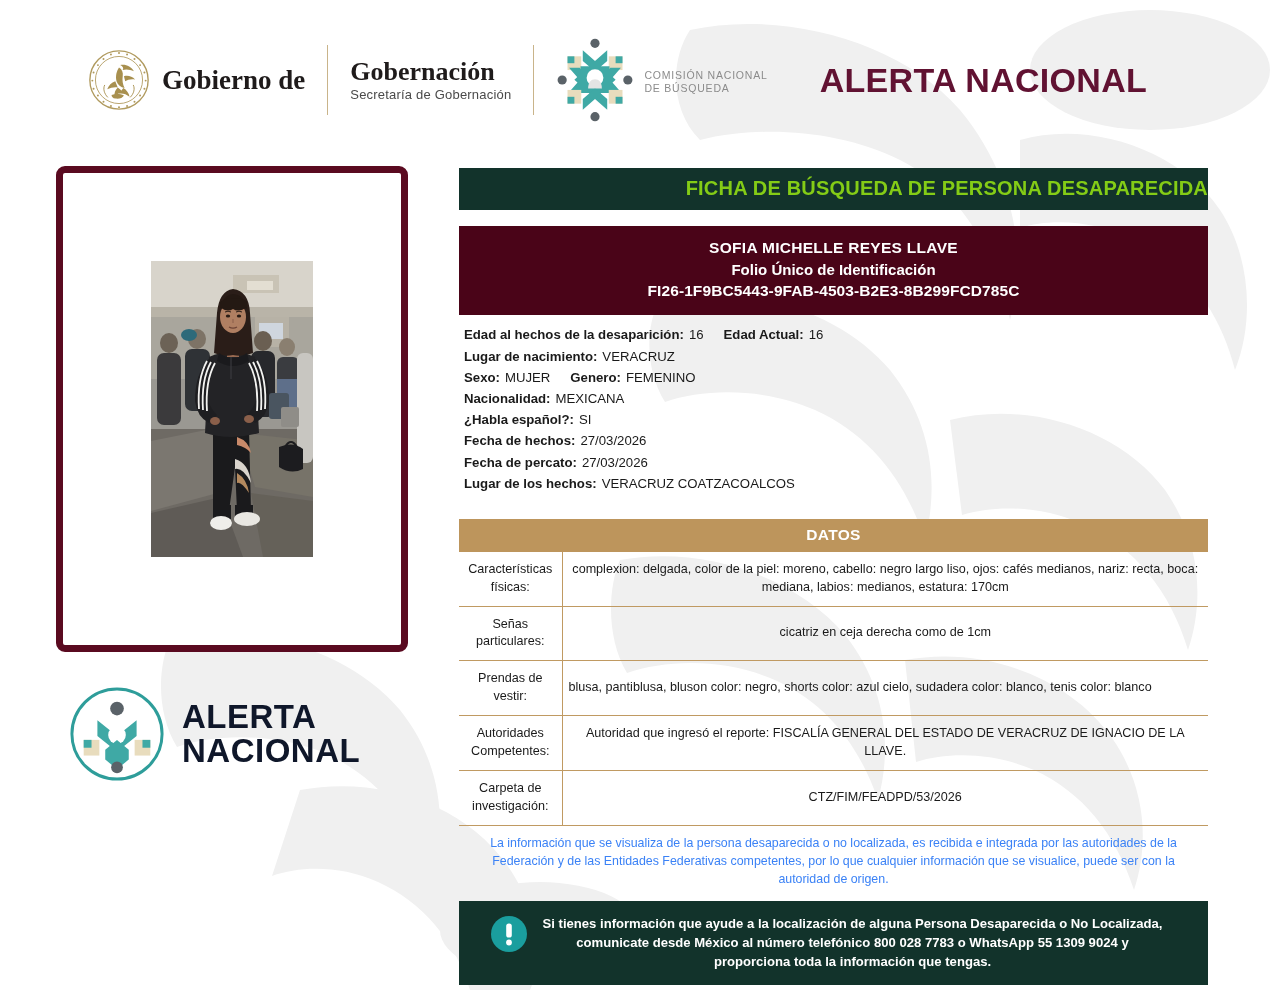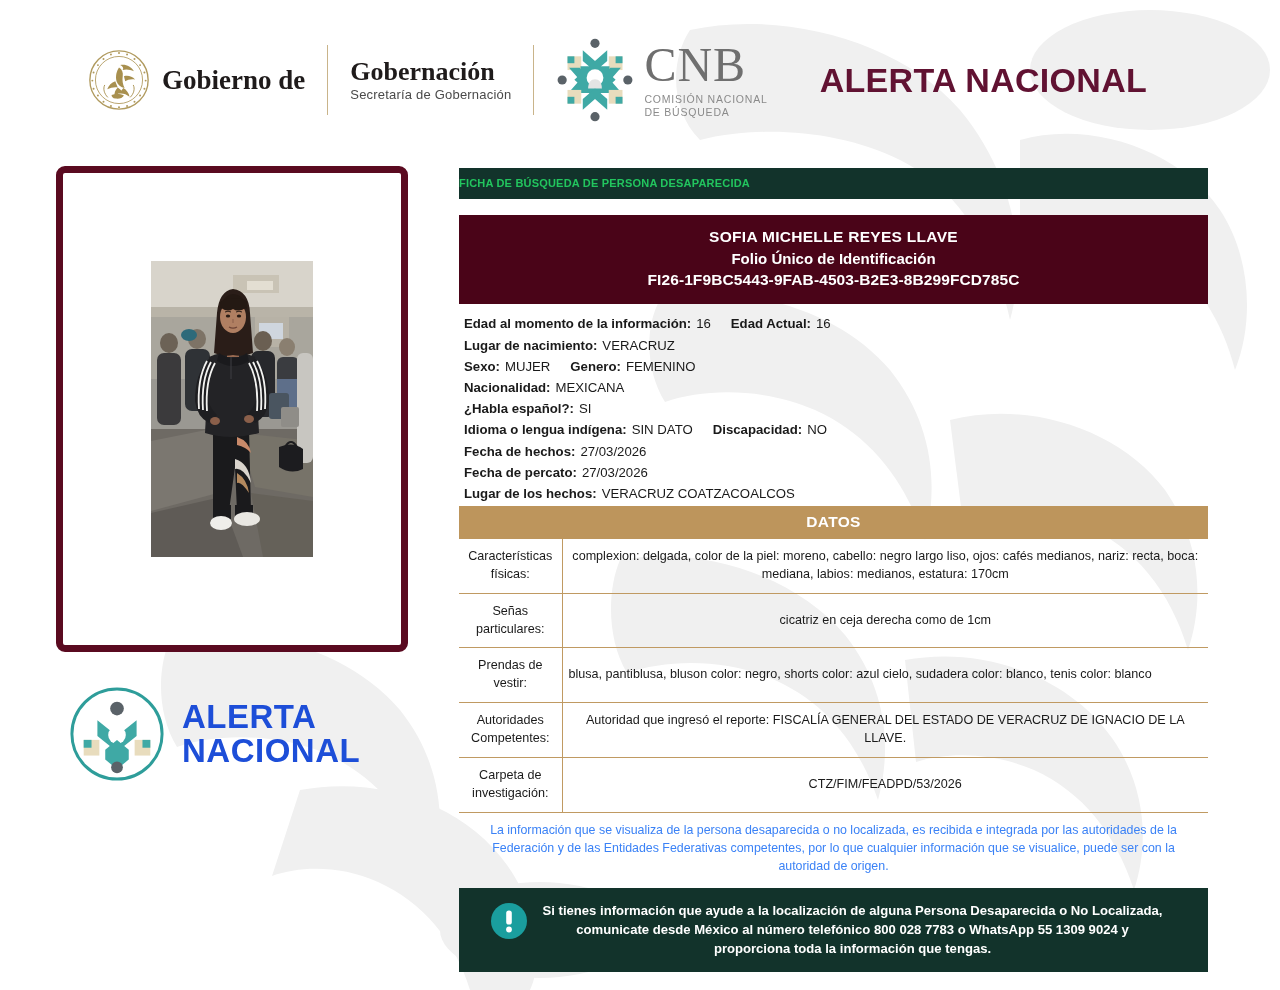"CNB" div.cnb-title { html: <div>CNB</div> -> none }
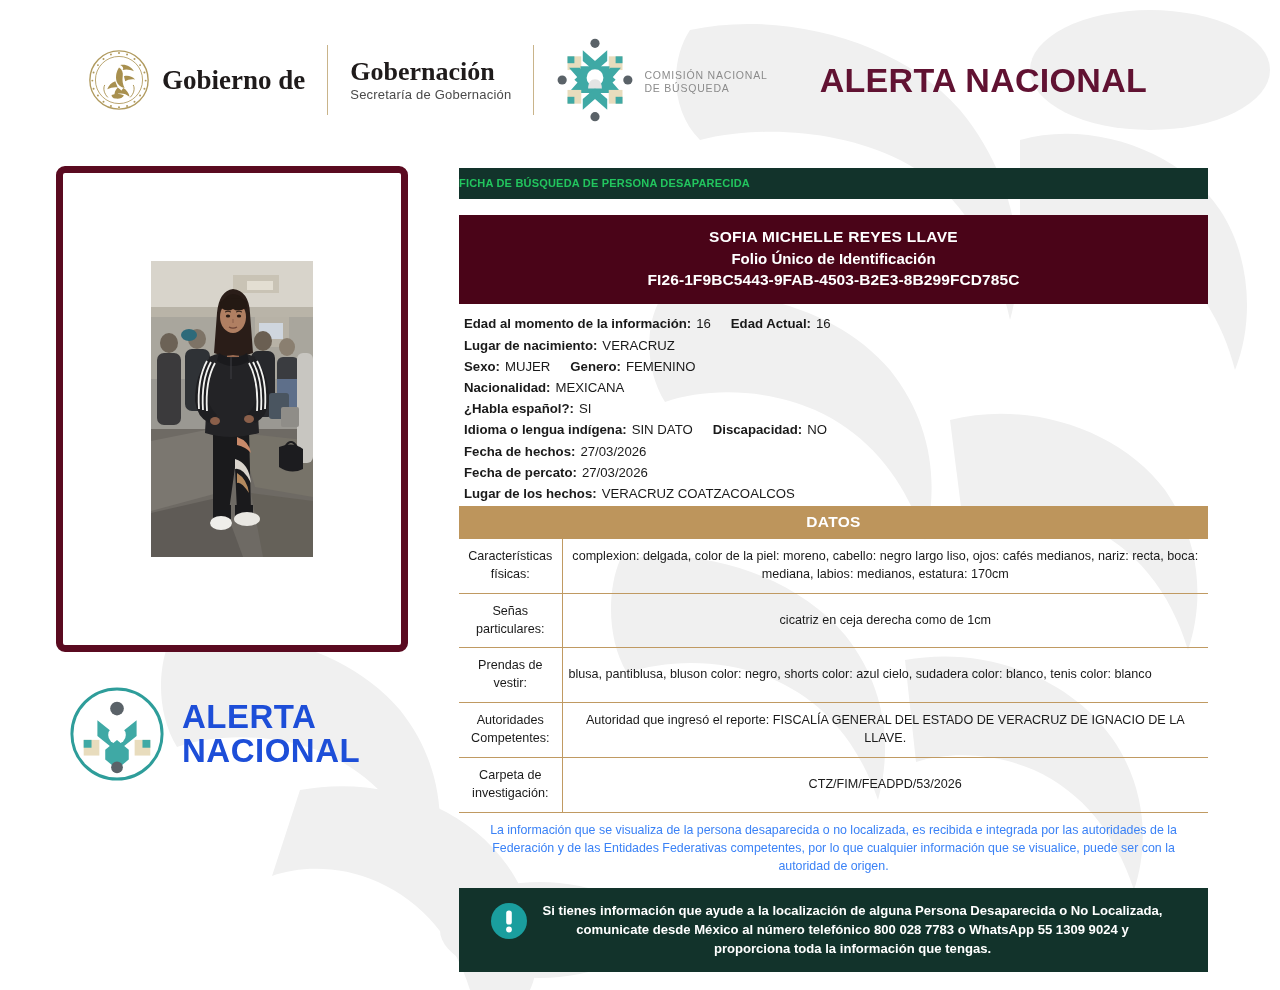"FICHA DE BÚSQUEDA DE PERSONA" #ficha-bar { color: #22c55e -> #84cc16; font-size: 11px -> 20px; text-align: left -> right }
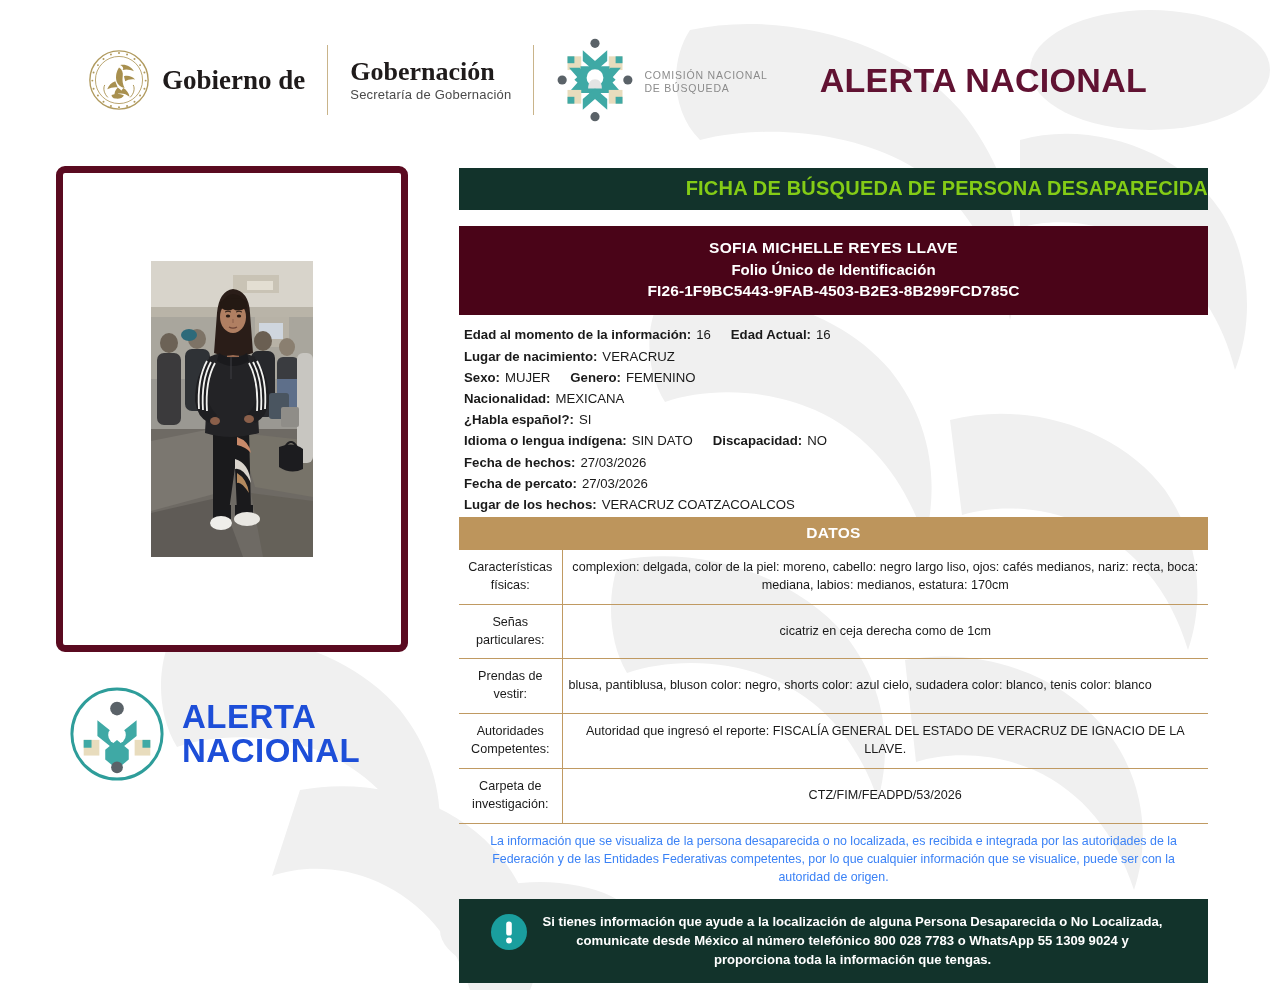"Edad al momento de la" span.flabel { text: momento de la información -> hechos de la desaparición }
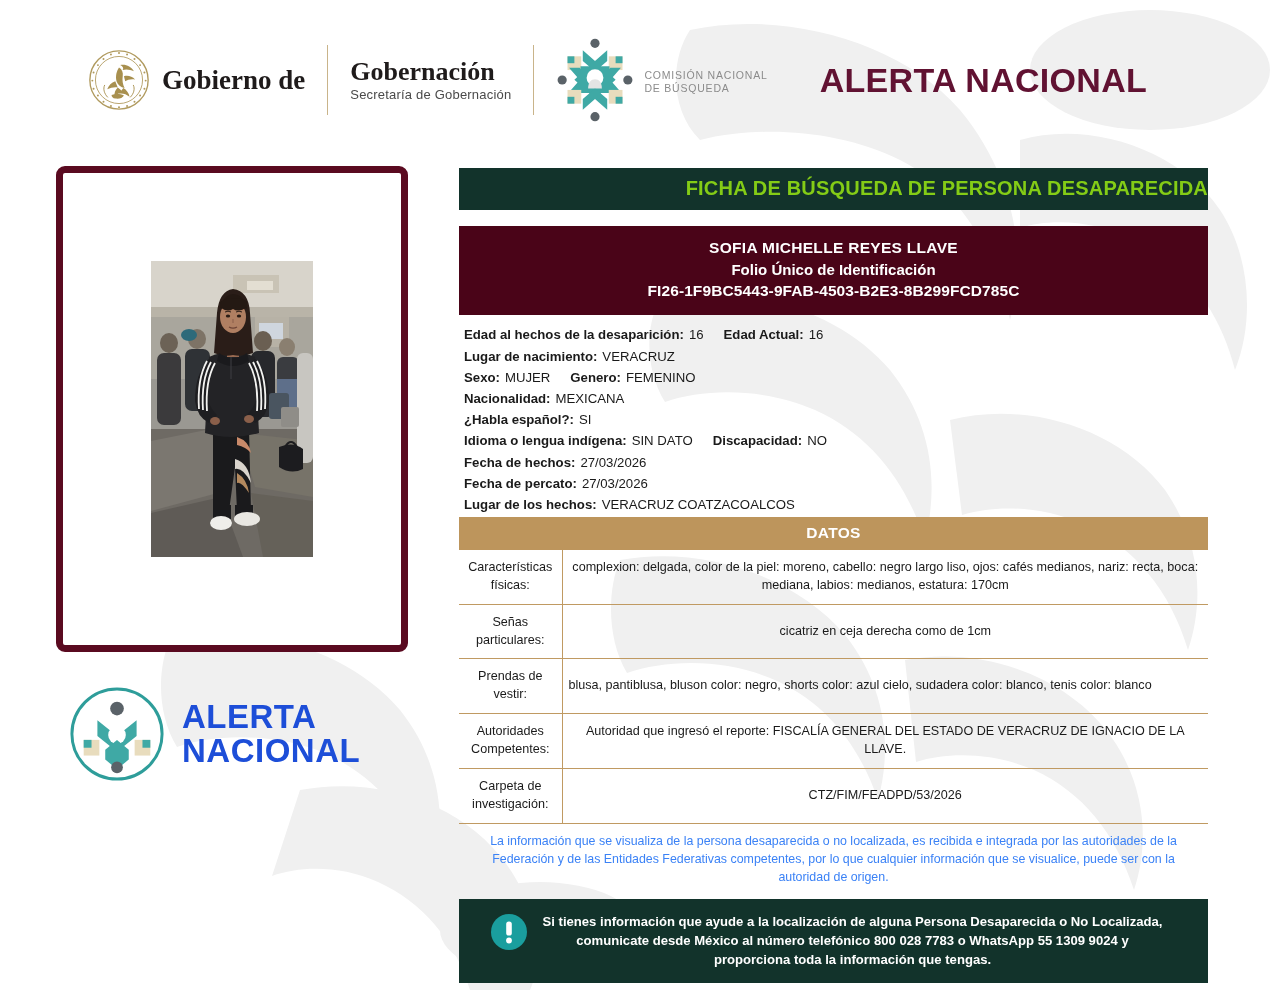"Idioma o lengua indígena: SIN" div.frow { html: <div> <span>Idioma o lengua indígena:</span><span>SIN DATO</span><span></span><span>Discapacidad:</span><span>NO</span> </div> -> none }
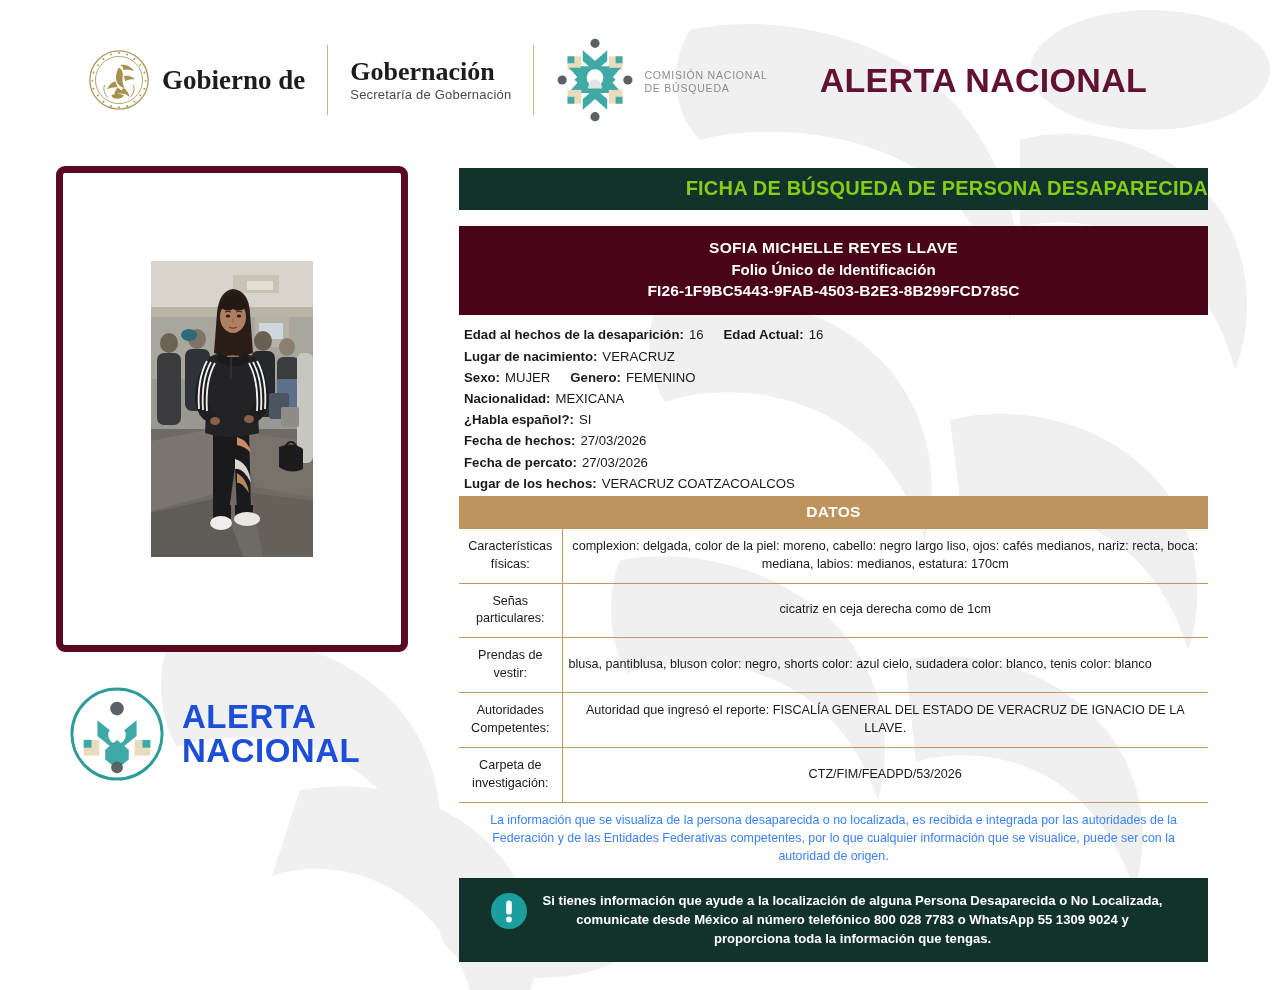"DATOS" #datos-bar { margin-top: 2px -> 25px }
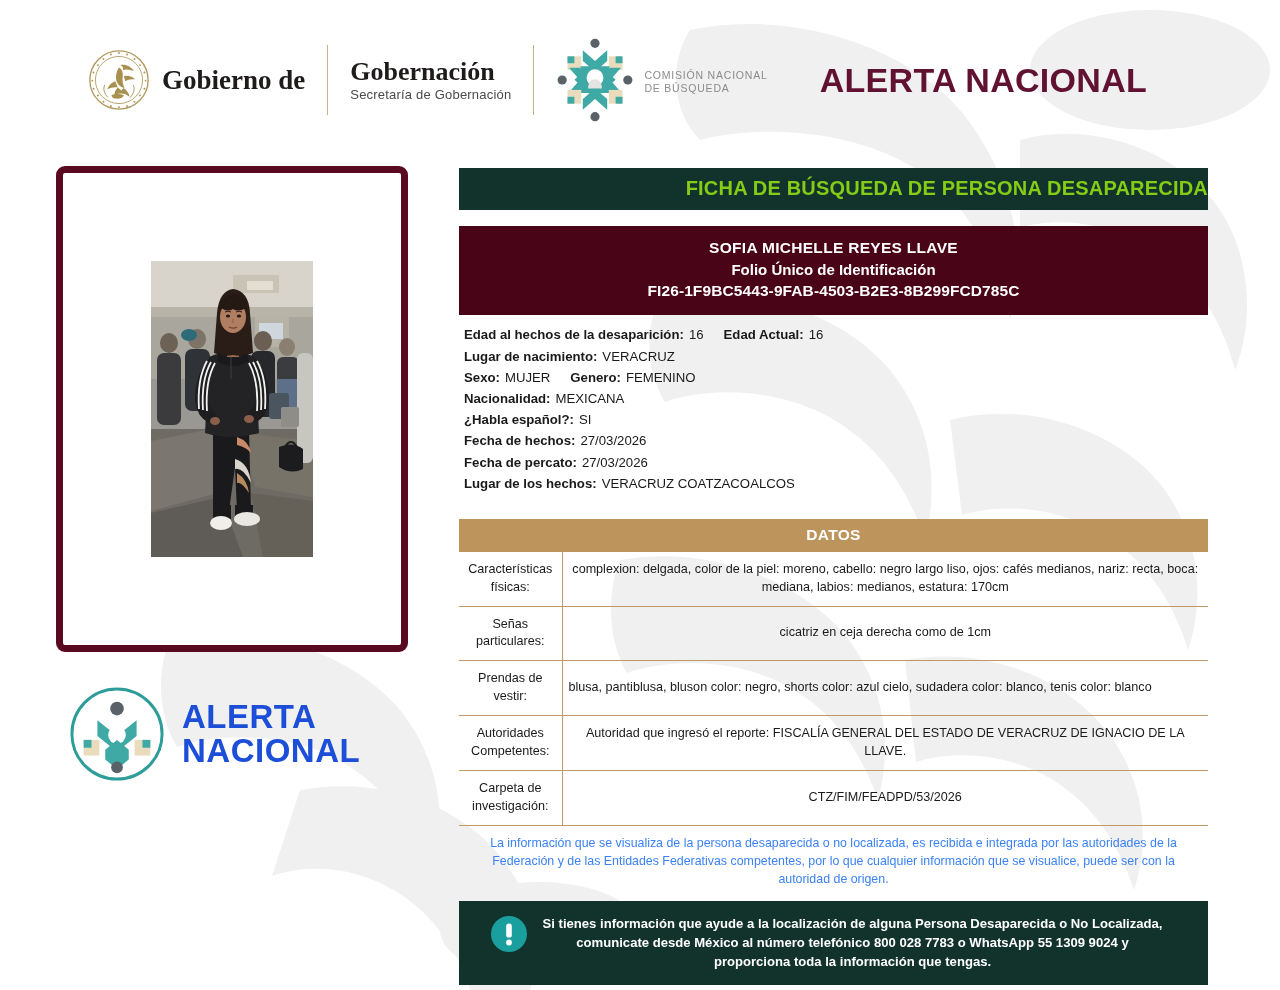"ALERTA" #alerta-logo-text { color: #1d4ed8 -> #0f172a }
